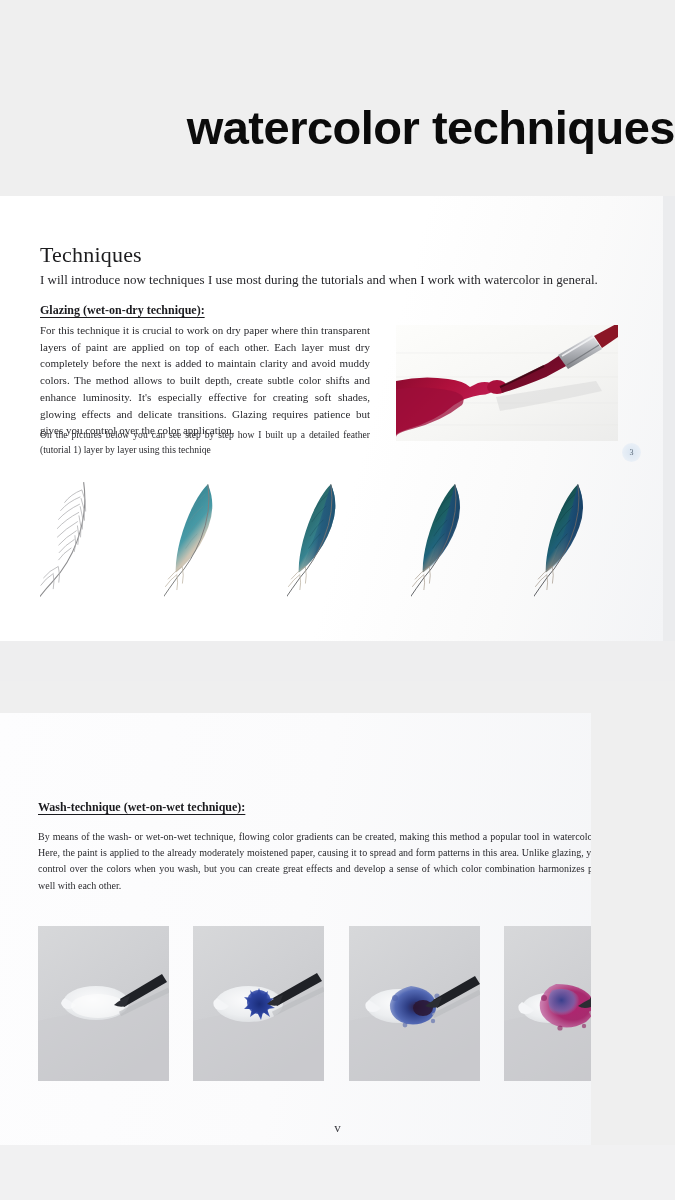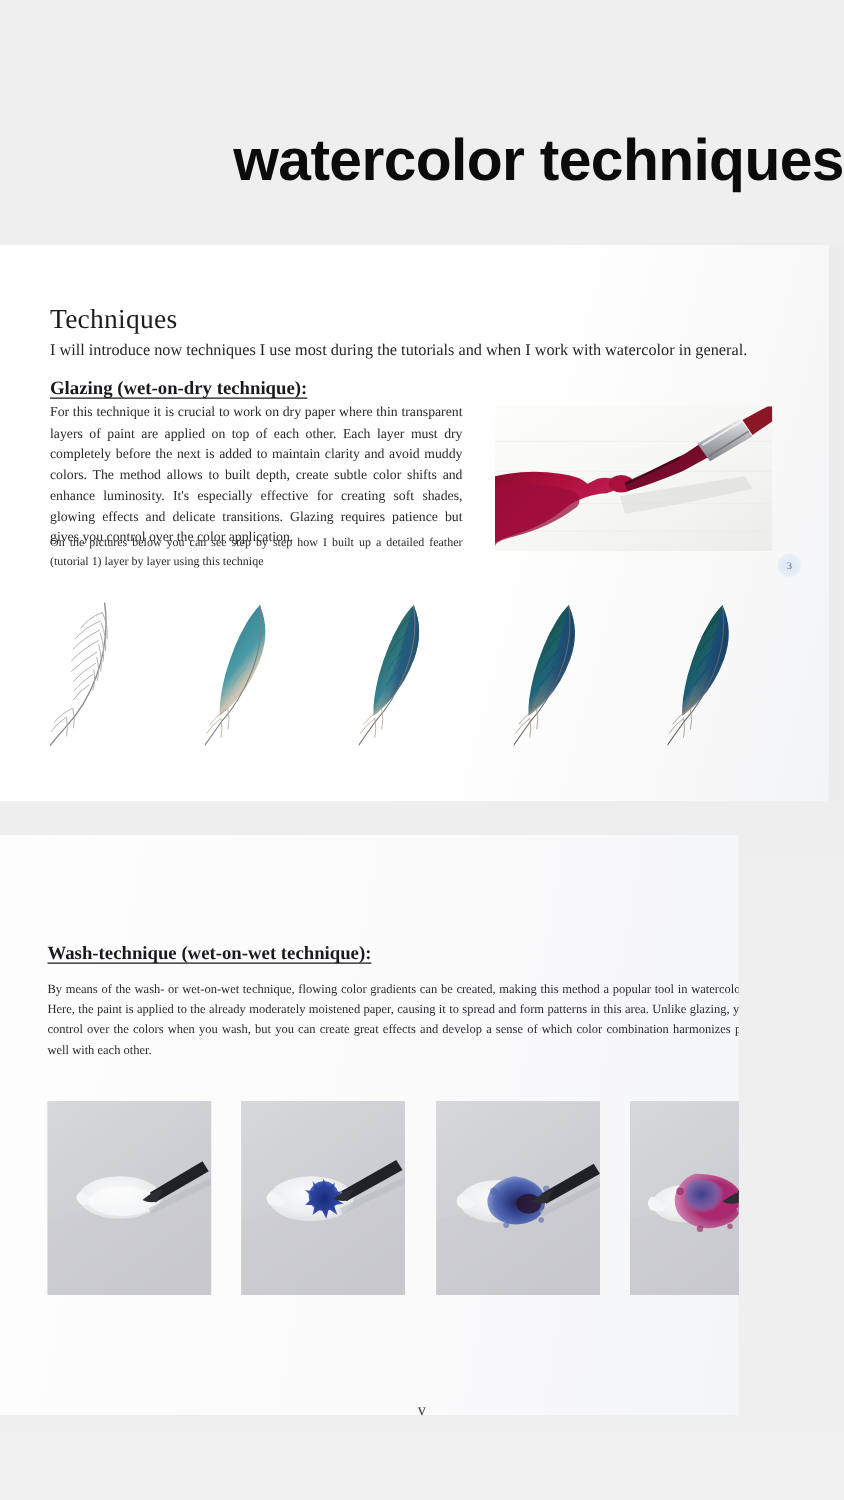"Glazing (wet-on-dry technique):" .sub-heading { font-size: 15px -> 12px }
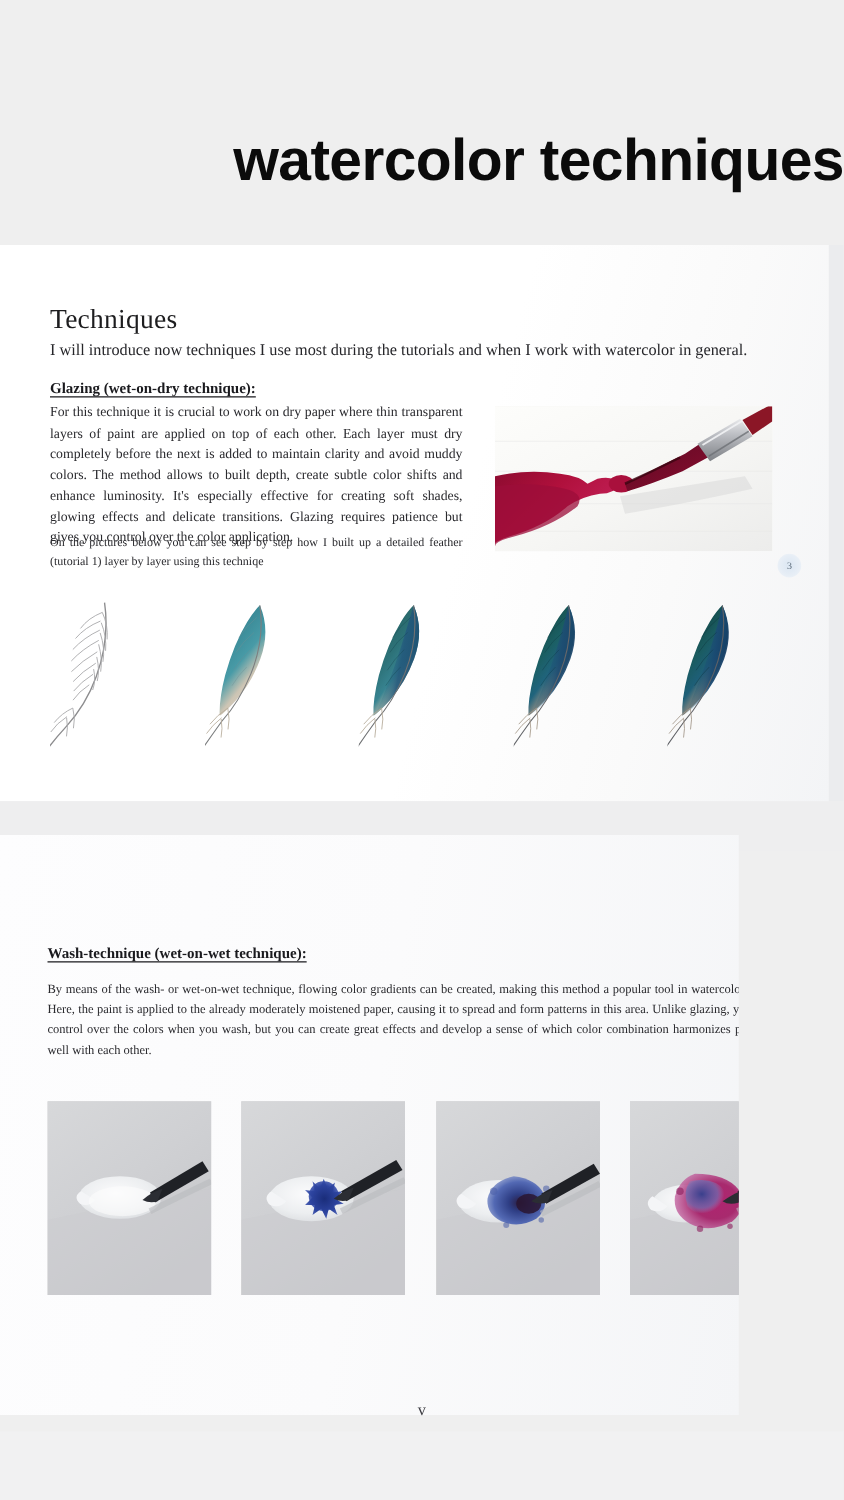"Wash-technique (wet-on-wet technique):" .page-two { top: 668px -> 713px }
